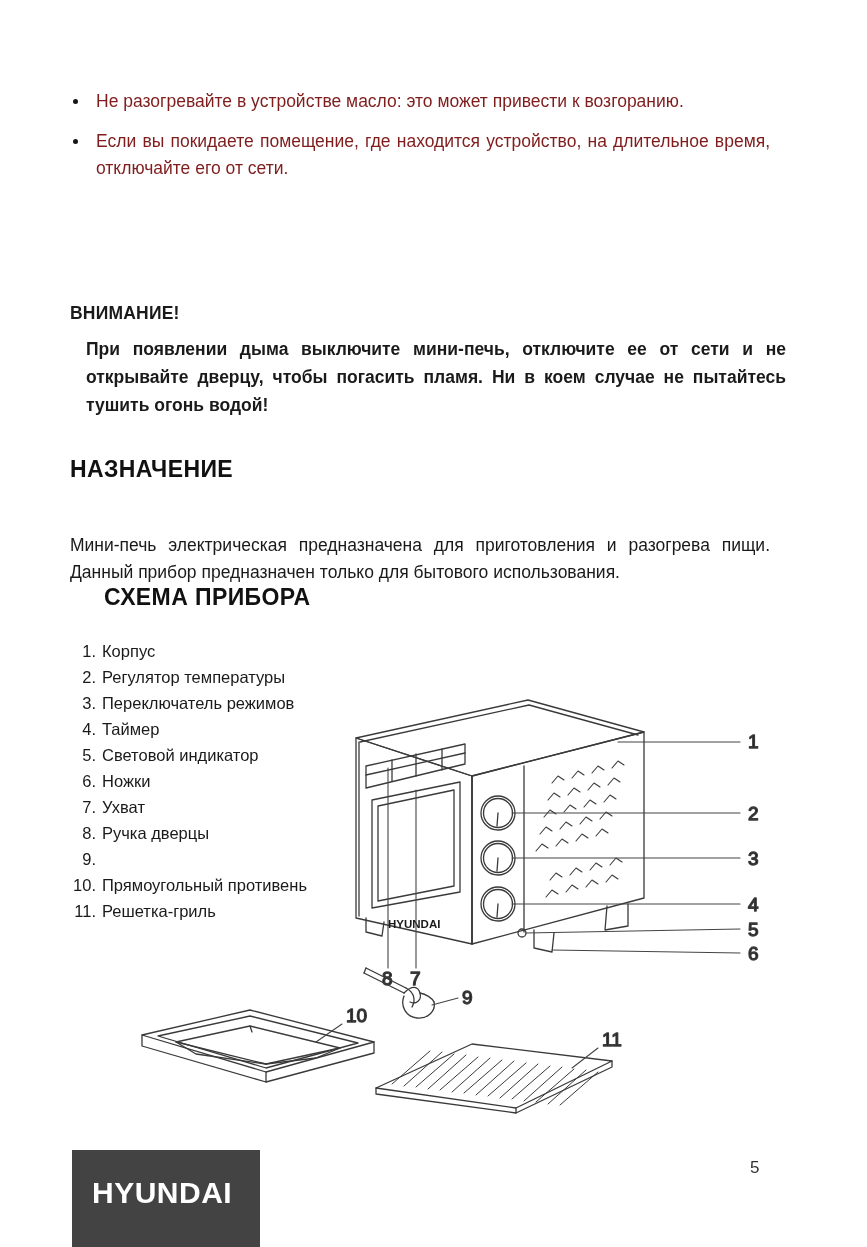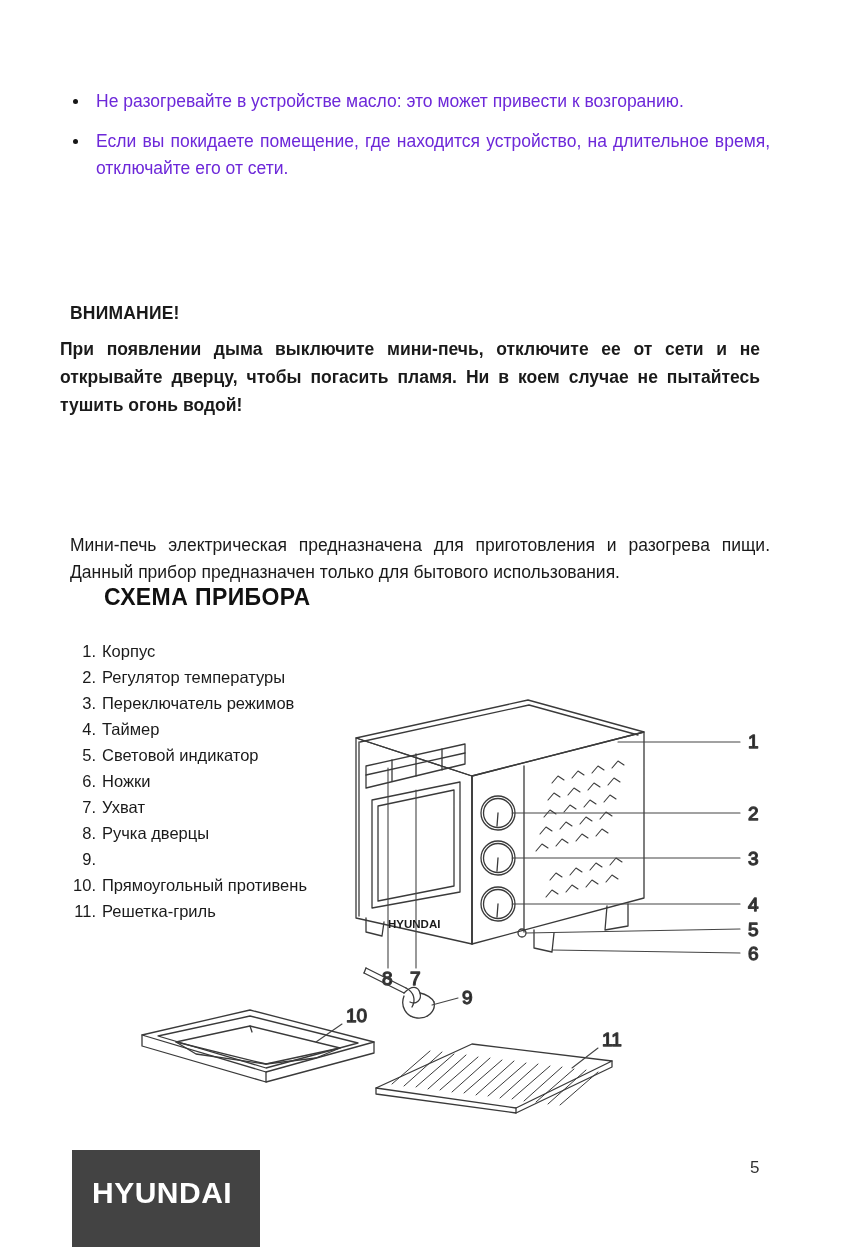"Не разогревайте в устройстве масло:" .bullet-item { color: #6d28d9 -> #7f1d1d }
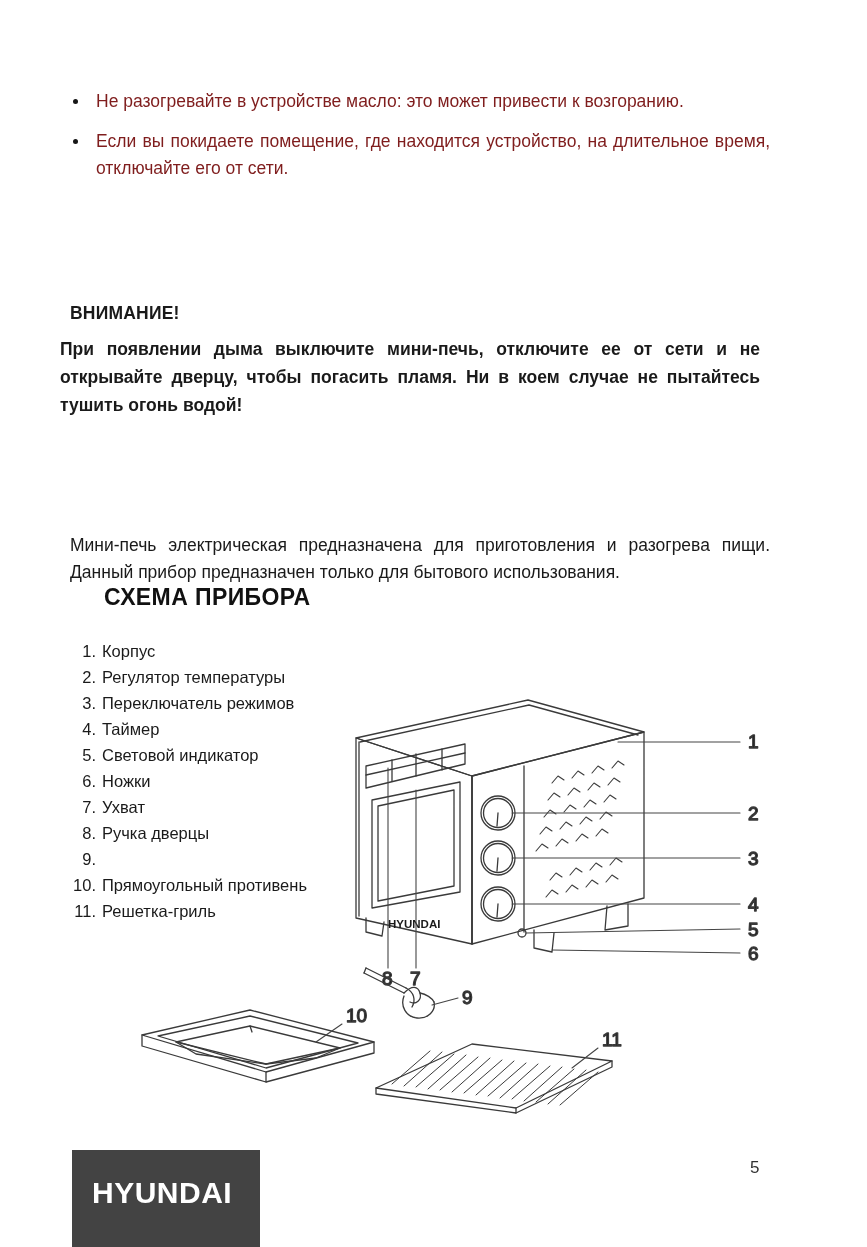"При появлении дыма выключите мини-печь," .warn-body { left: 60px -> 86px }
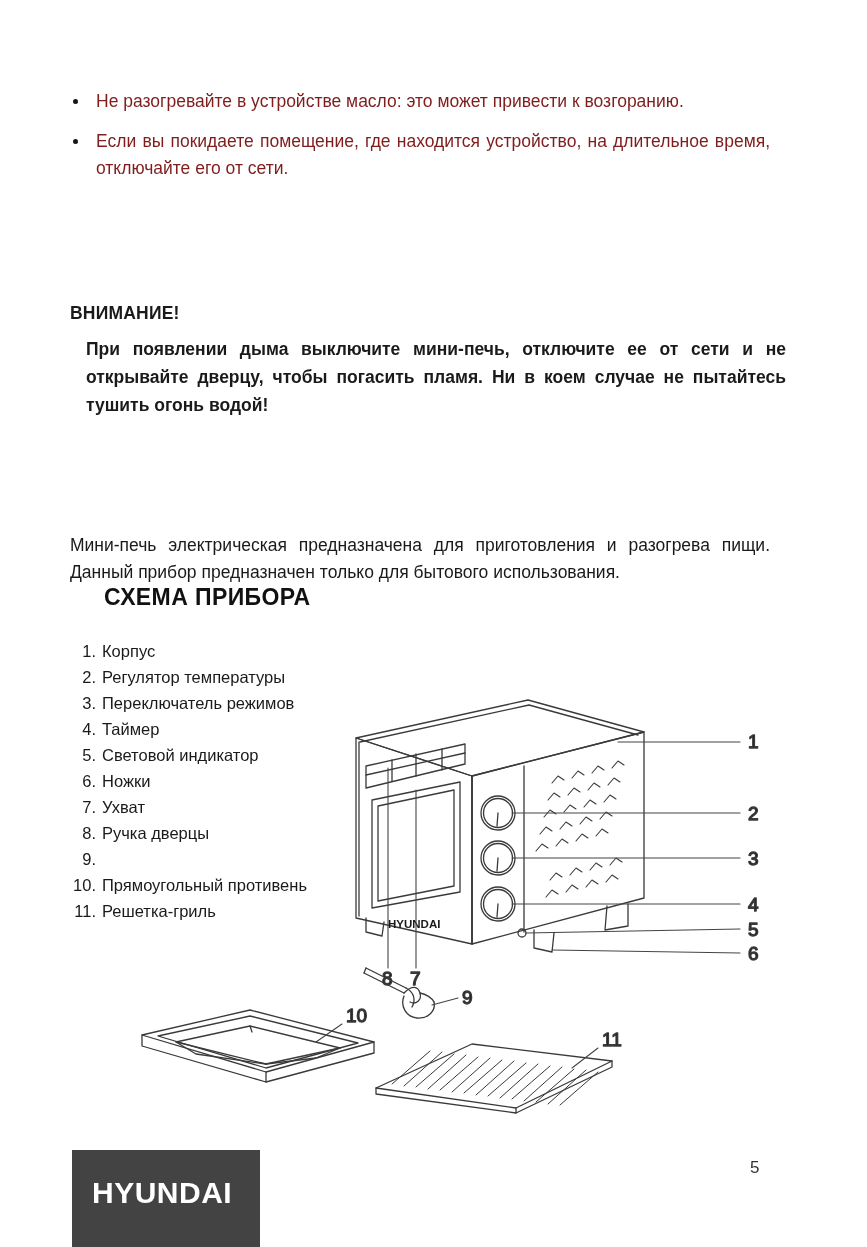"НАЗНАЧЕНИЕ" div.sec-heading { html: none -> <div>НАЗНАЧЕНИЕ</div> }
